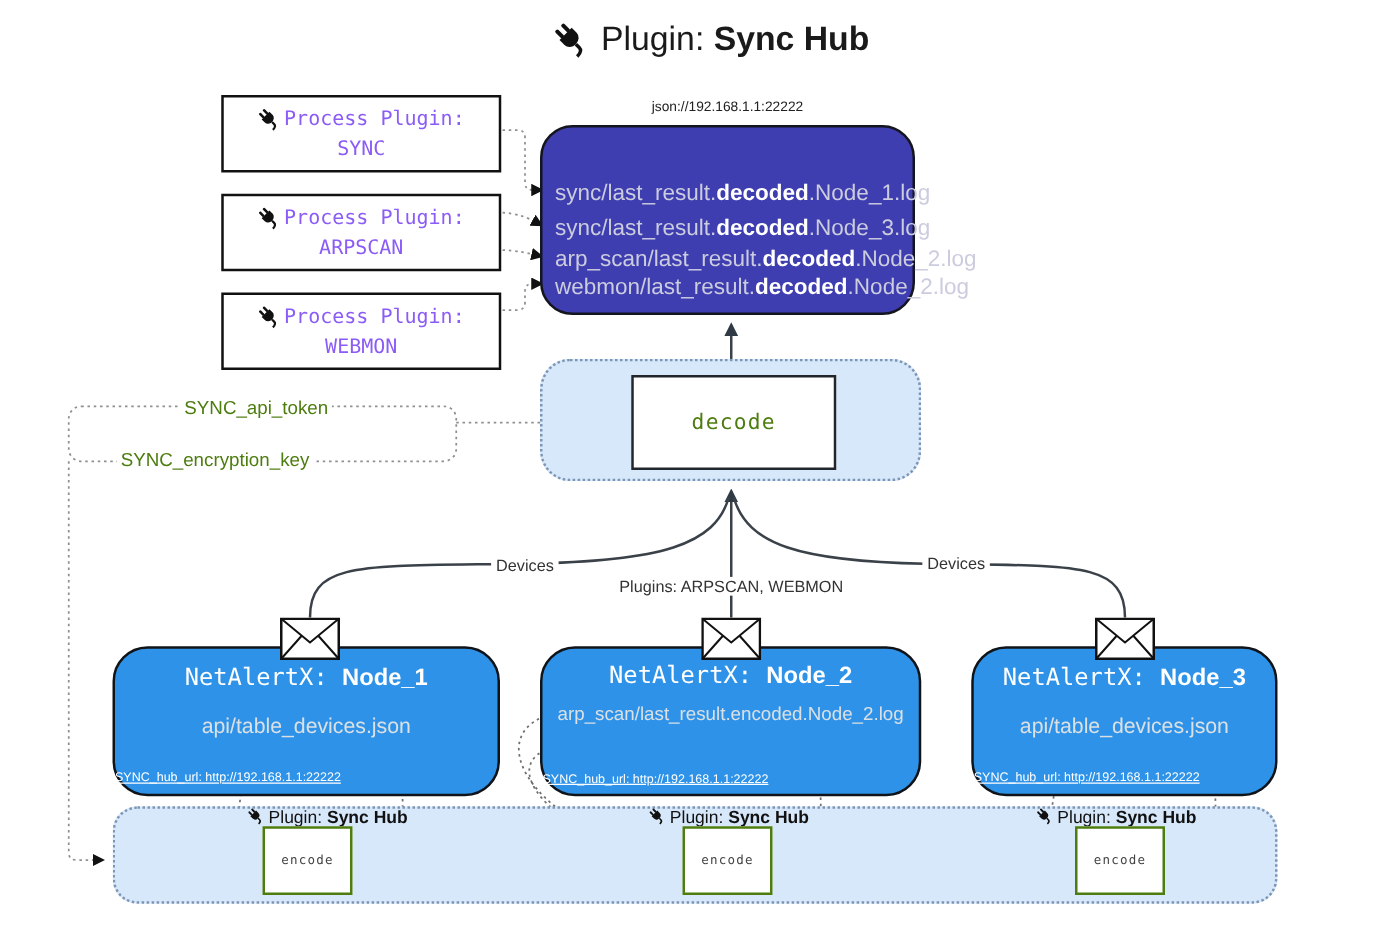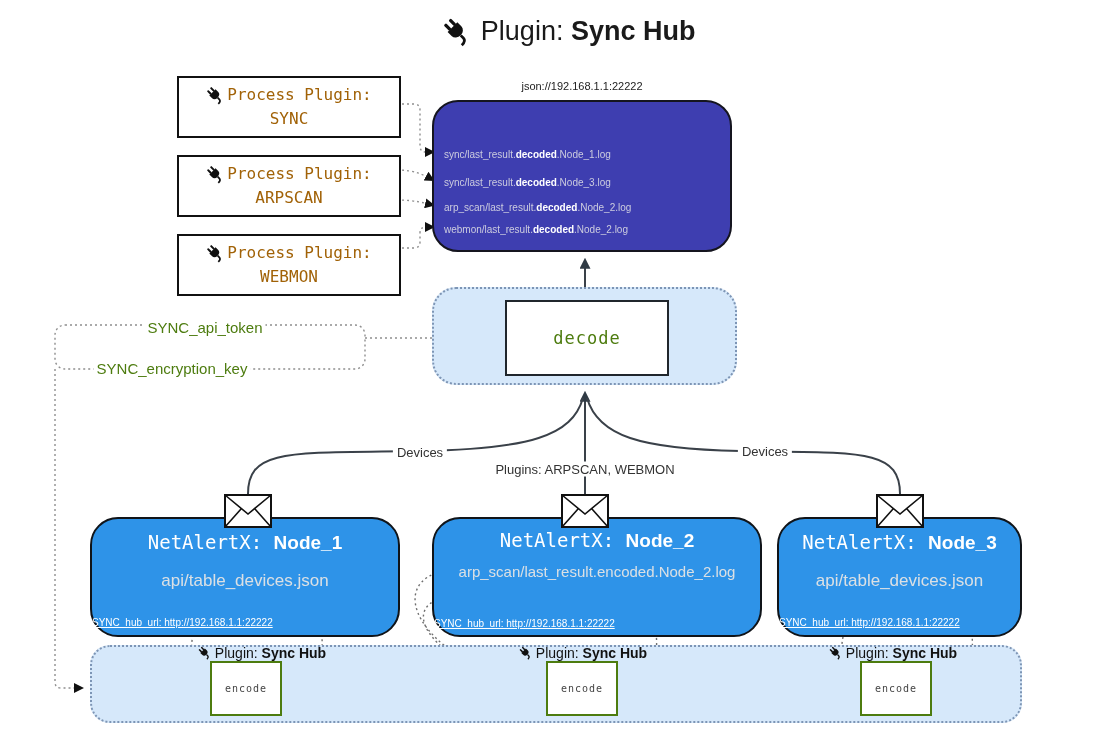"Process Plugin:" .pbox { color: #a16207 -> #8b5cf6 }
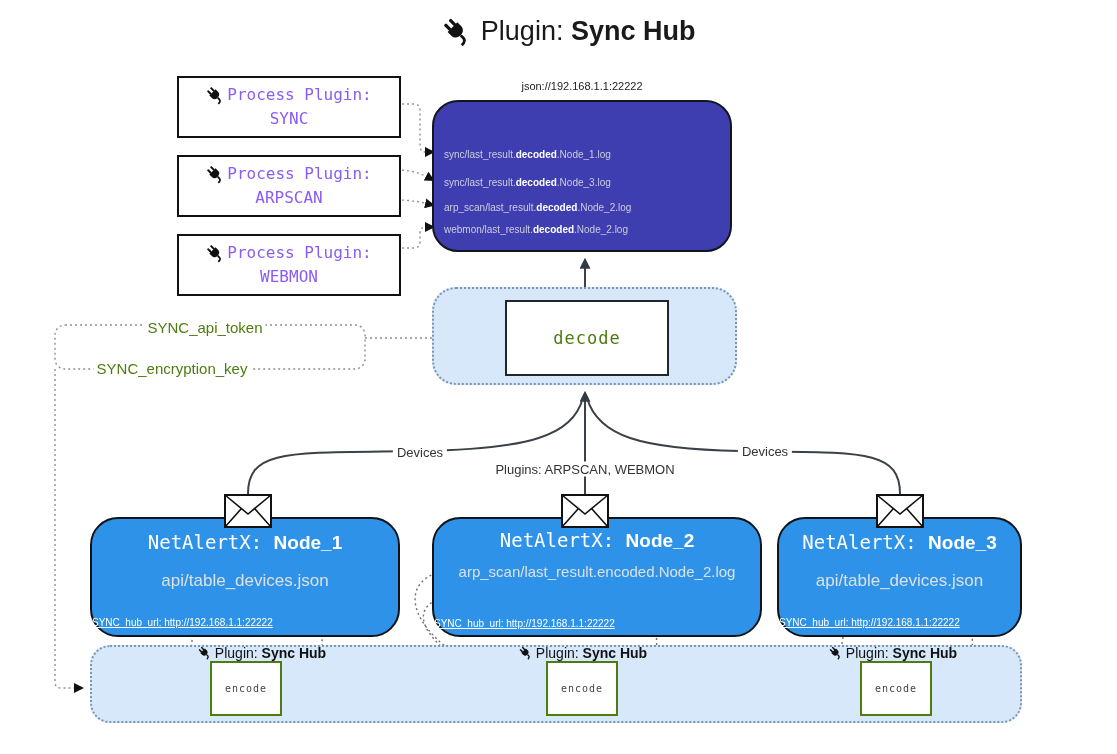"sync/last_result." .hub-log { font-size: 10px -> 18px }
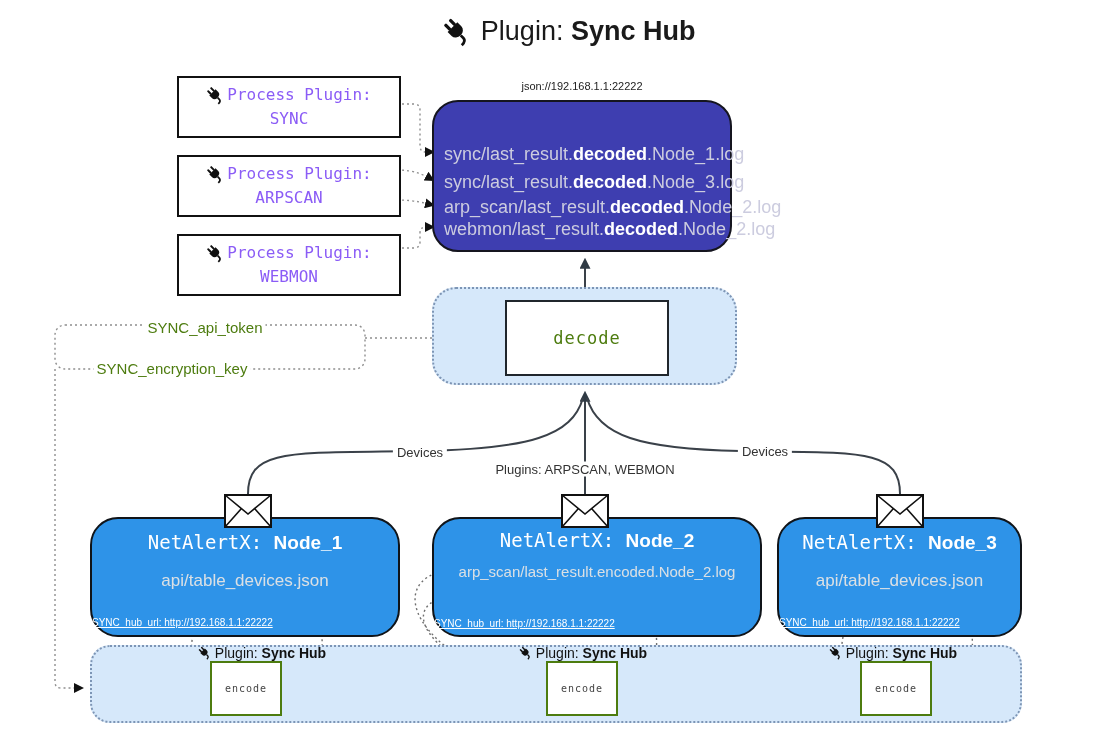"NetAlertX: Node_2" div.abs { width: 330px -> 305px }
